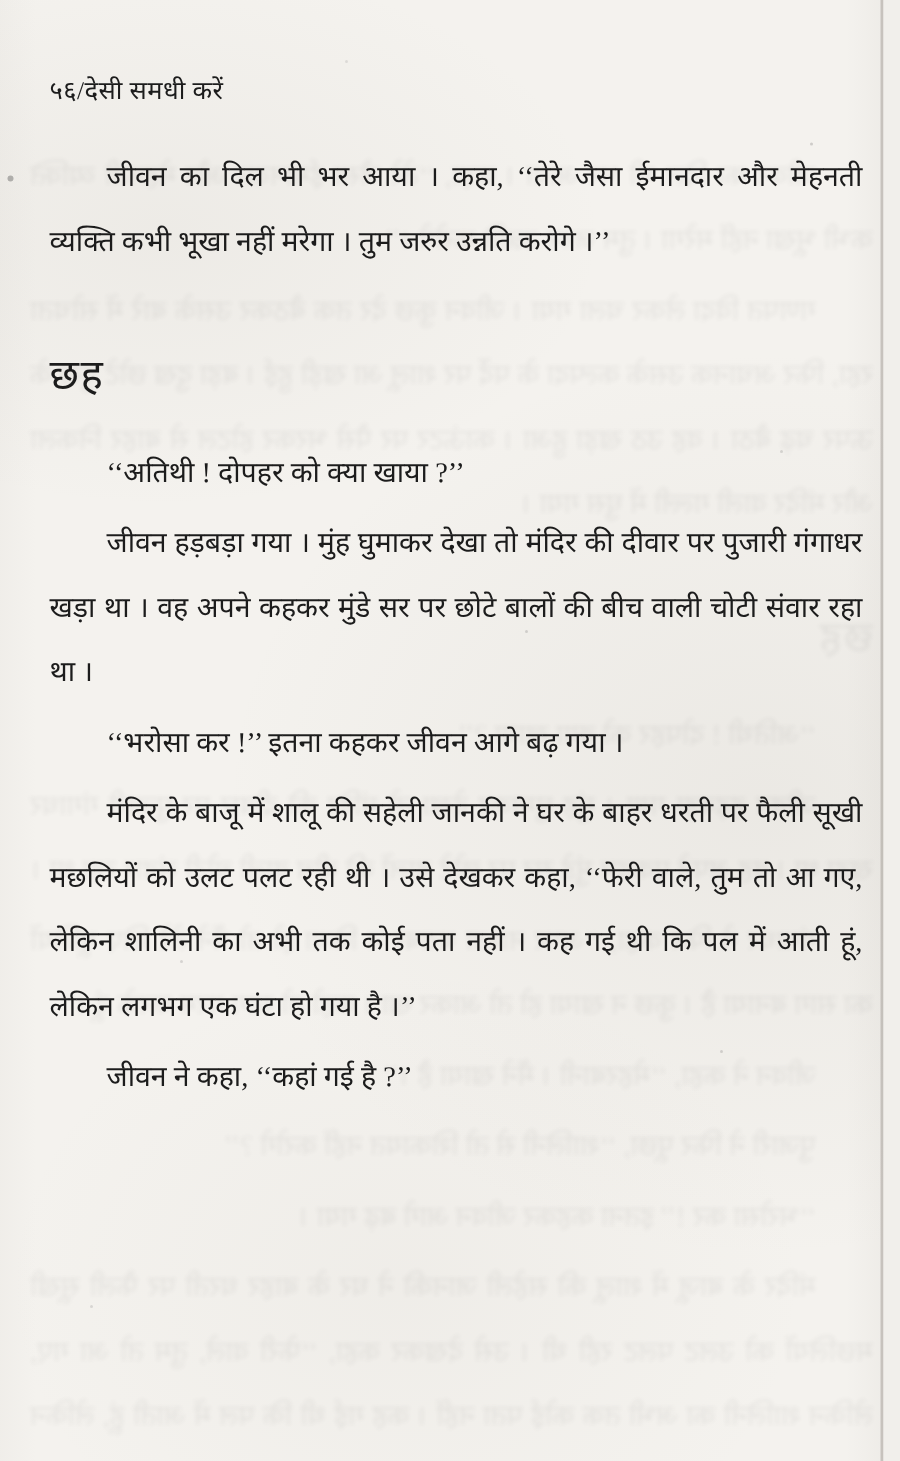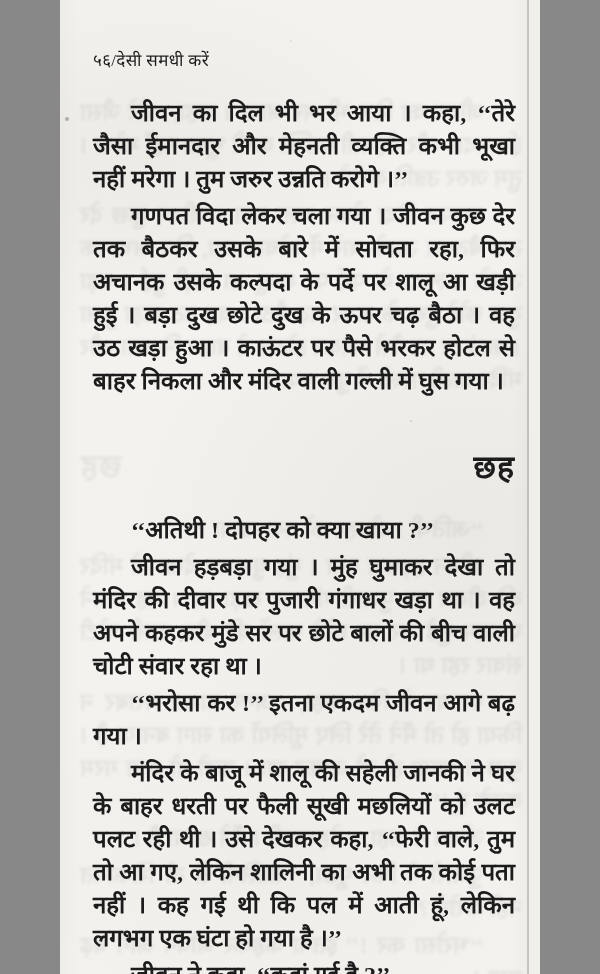"५६/देसी समधी करें" .page { width: 480px -> 600px }
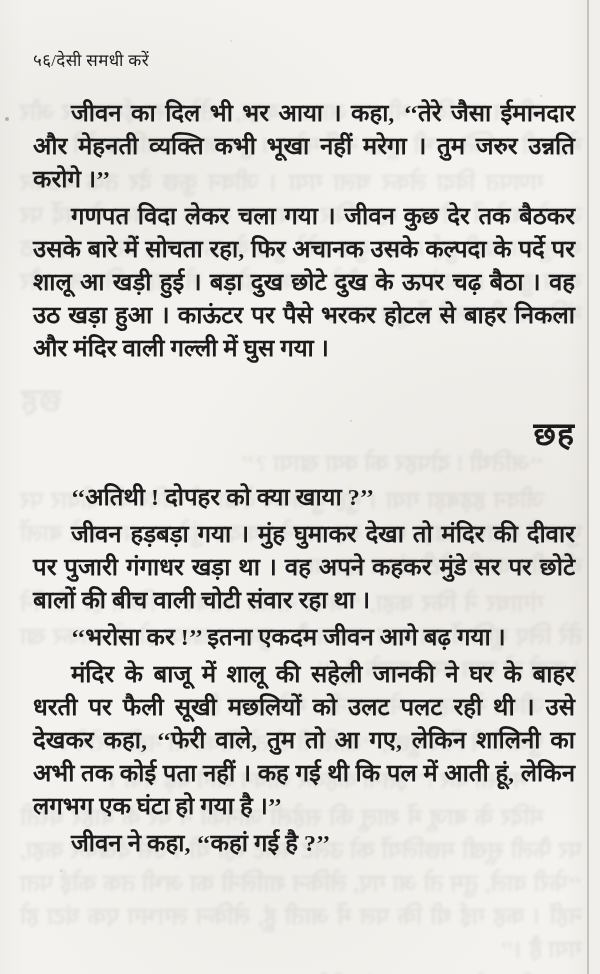"जीवन का दिल भी भर" .para { font-size: 24px -> 19px; font-weight: 700 -> 400; line-height: 33px -> 43px }
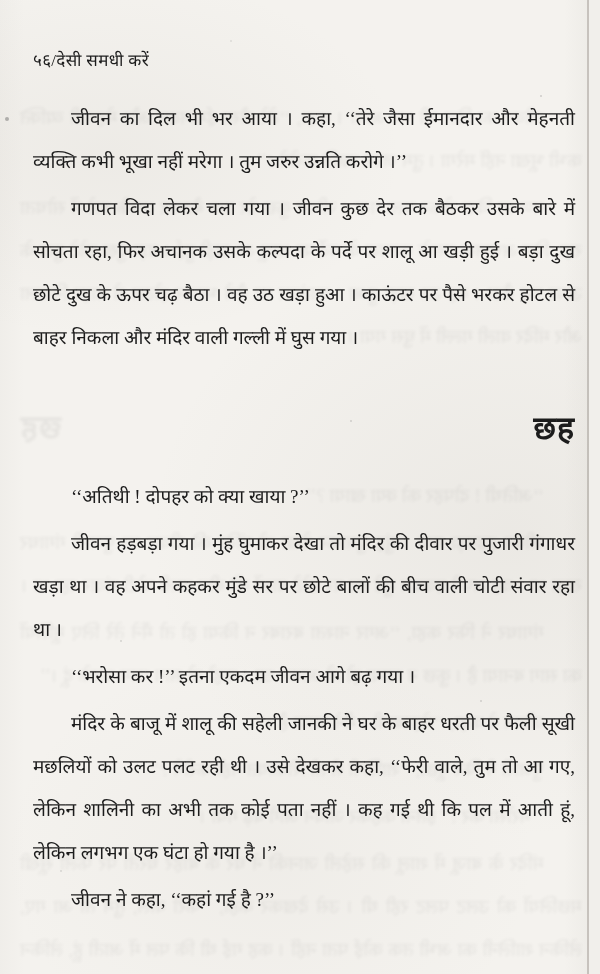"गणपत विदा लेकर चला गया" p.para { html: <p>गणपत विदा लेकर चला गया । जीवन कुछ देर तक बैठकर उसके बारे में सोचता रहा, फिर अचानक उसके कल्पदा के पर्दे पर शालू आ खड़ी हुई । बड़ा दुख छोटे दुख के ऊपर चढ़ बैठा । वह उठ खड़ा हुआ । काऊंटर पर पैसे भरकर होटल से बाहर निकला और मंदिर वाली गल्ली में घुस गया ।</p> -> none }
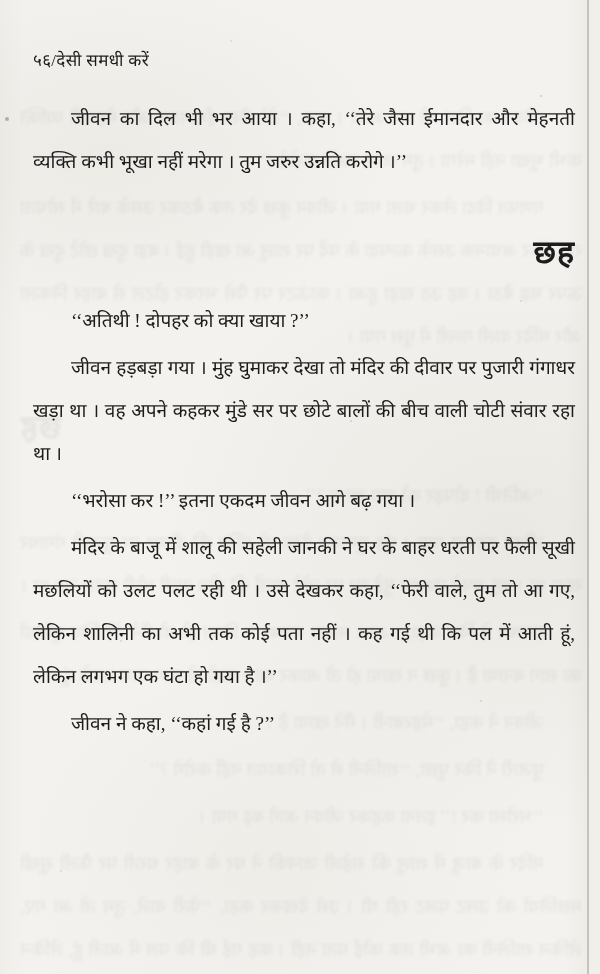"छह" .chapter { font-size: 32px -> 28px; font-weight: bold -> normal; text-align: right -> left }
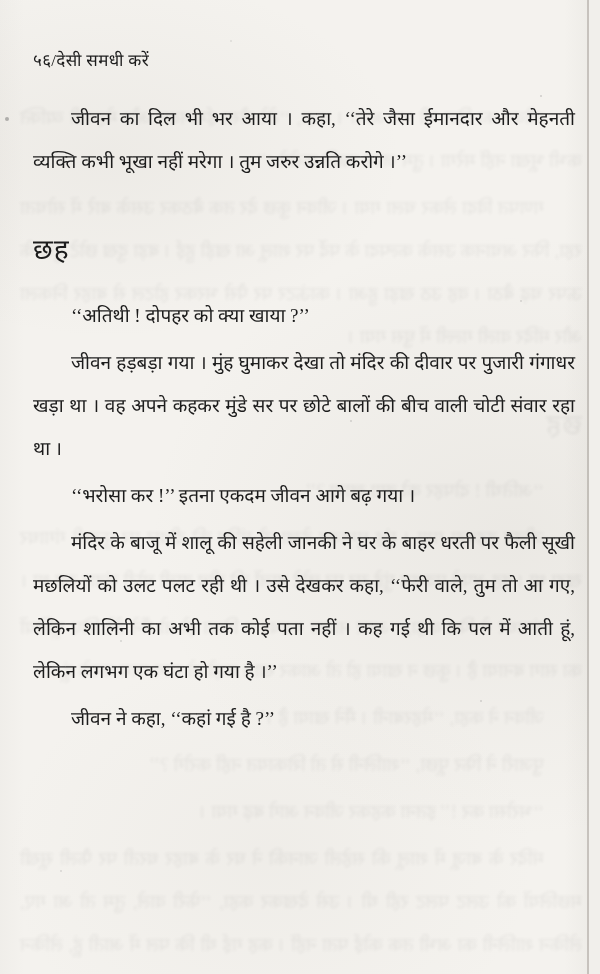"‘‘भरोसा कर !’’ इतना एकदम" p.para { text: एकदम -> कहकर }
